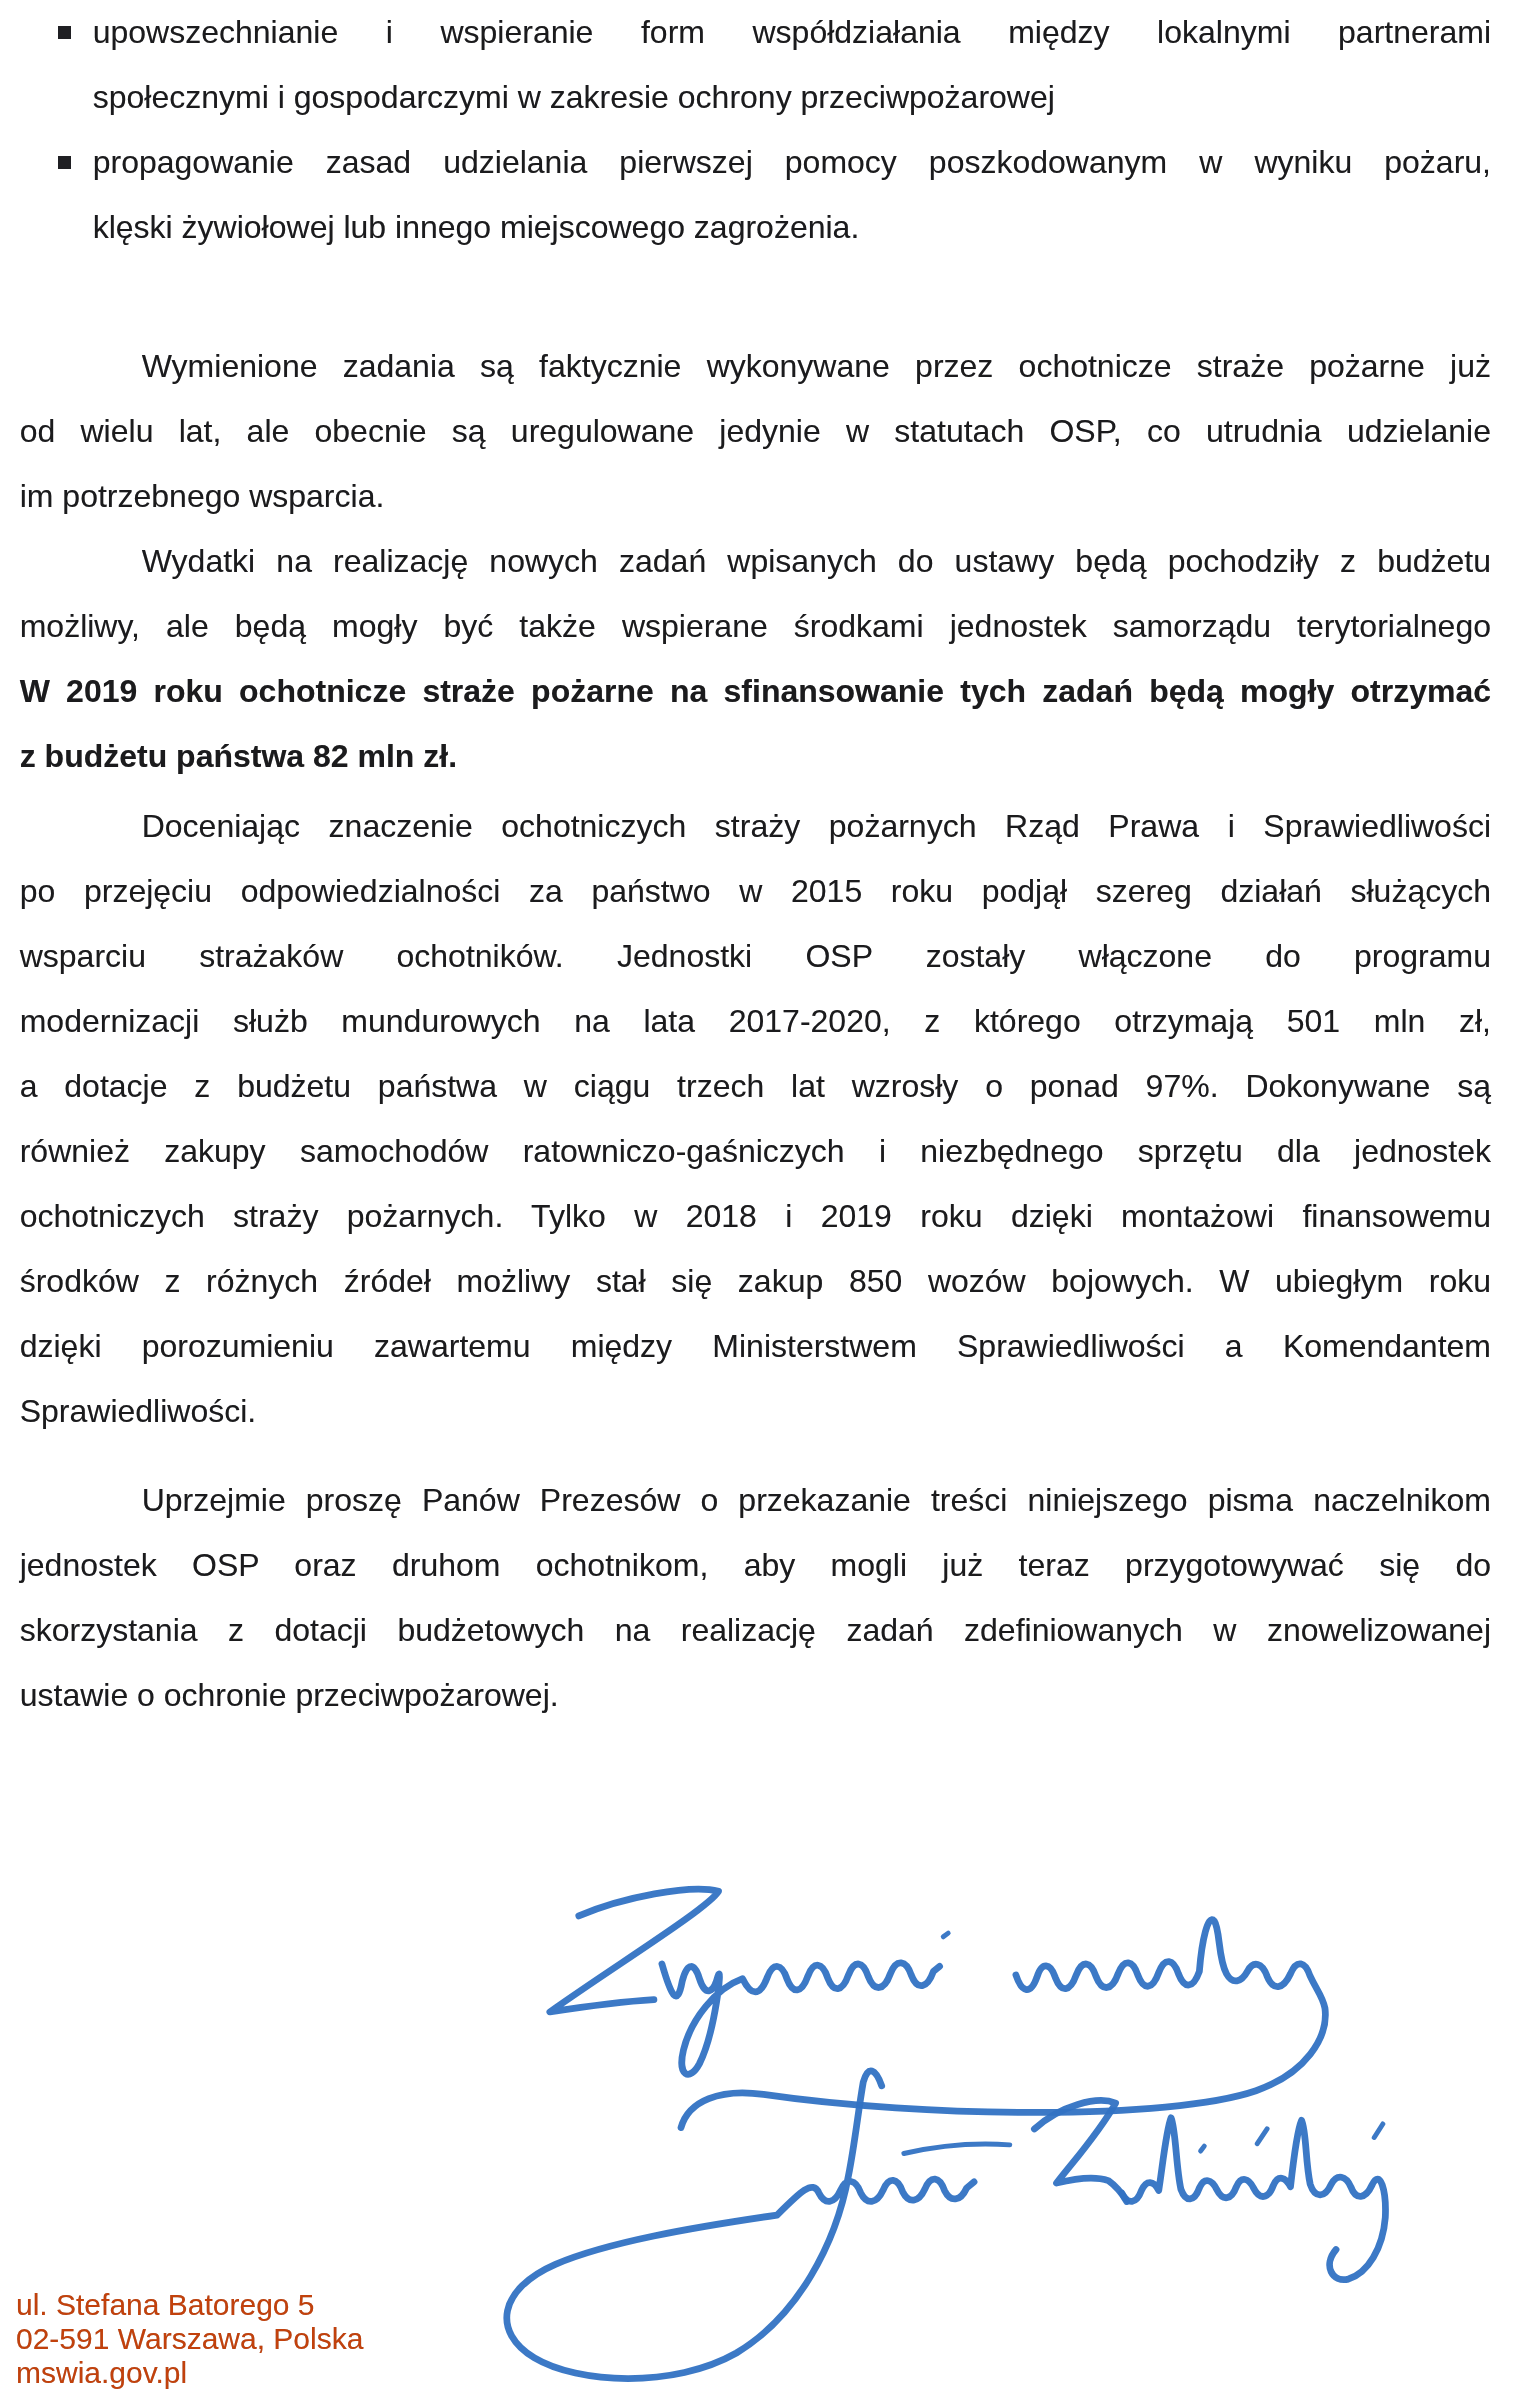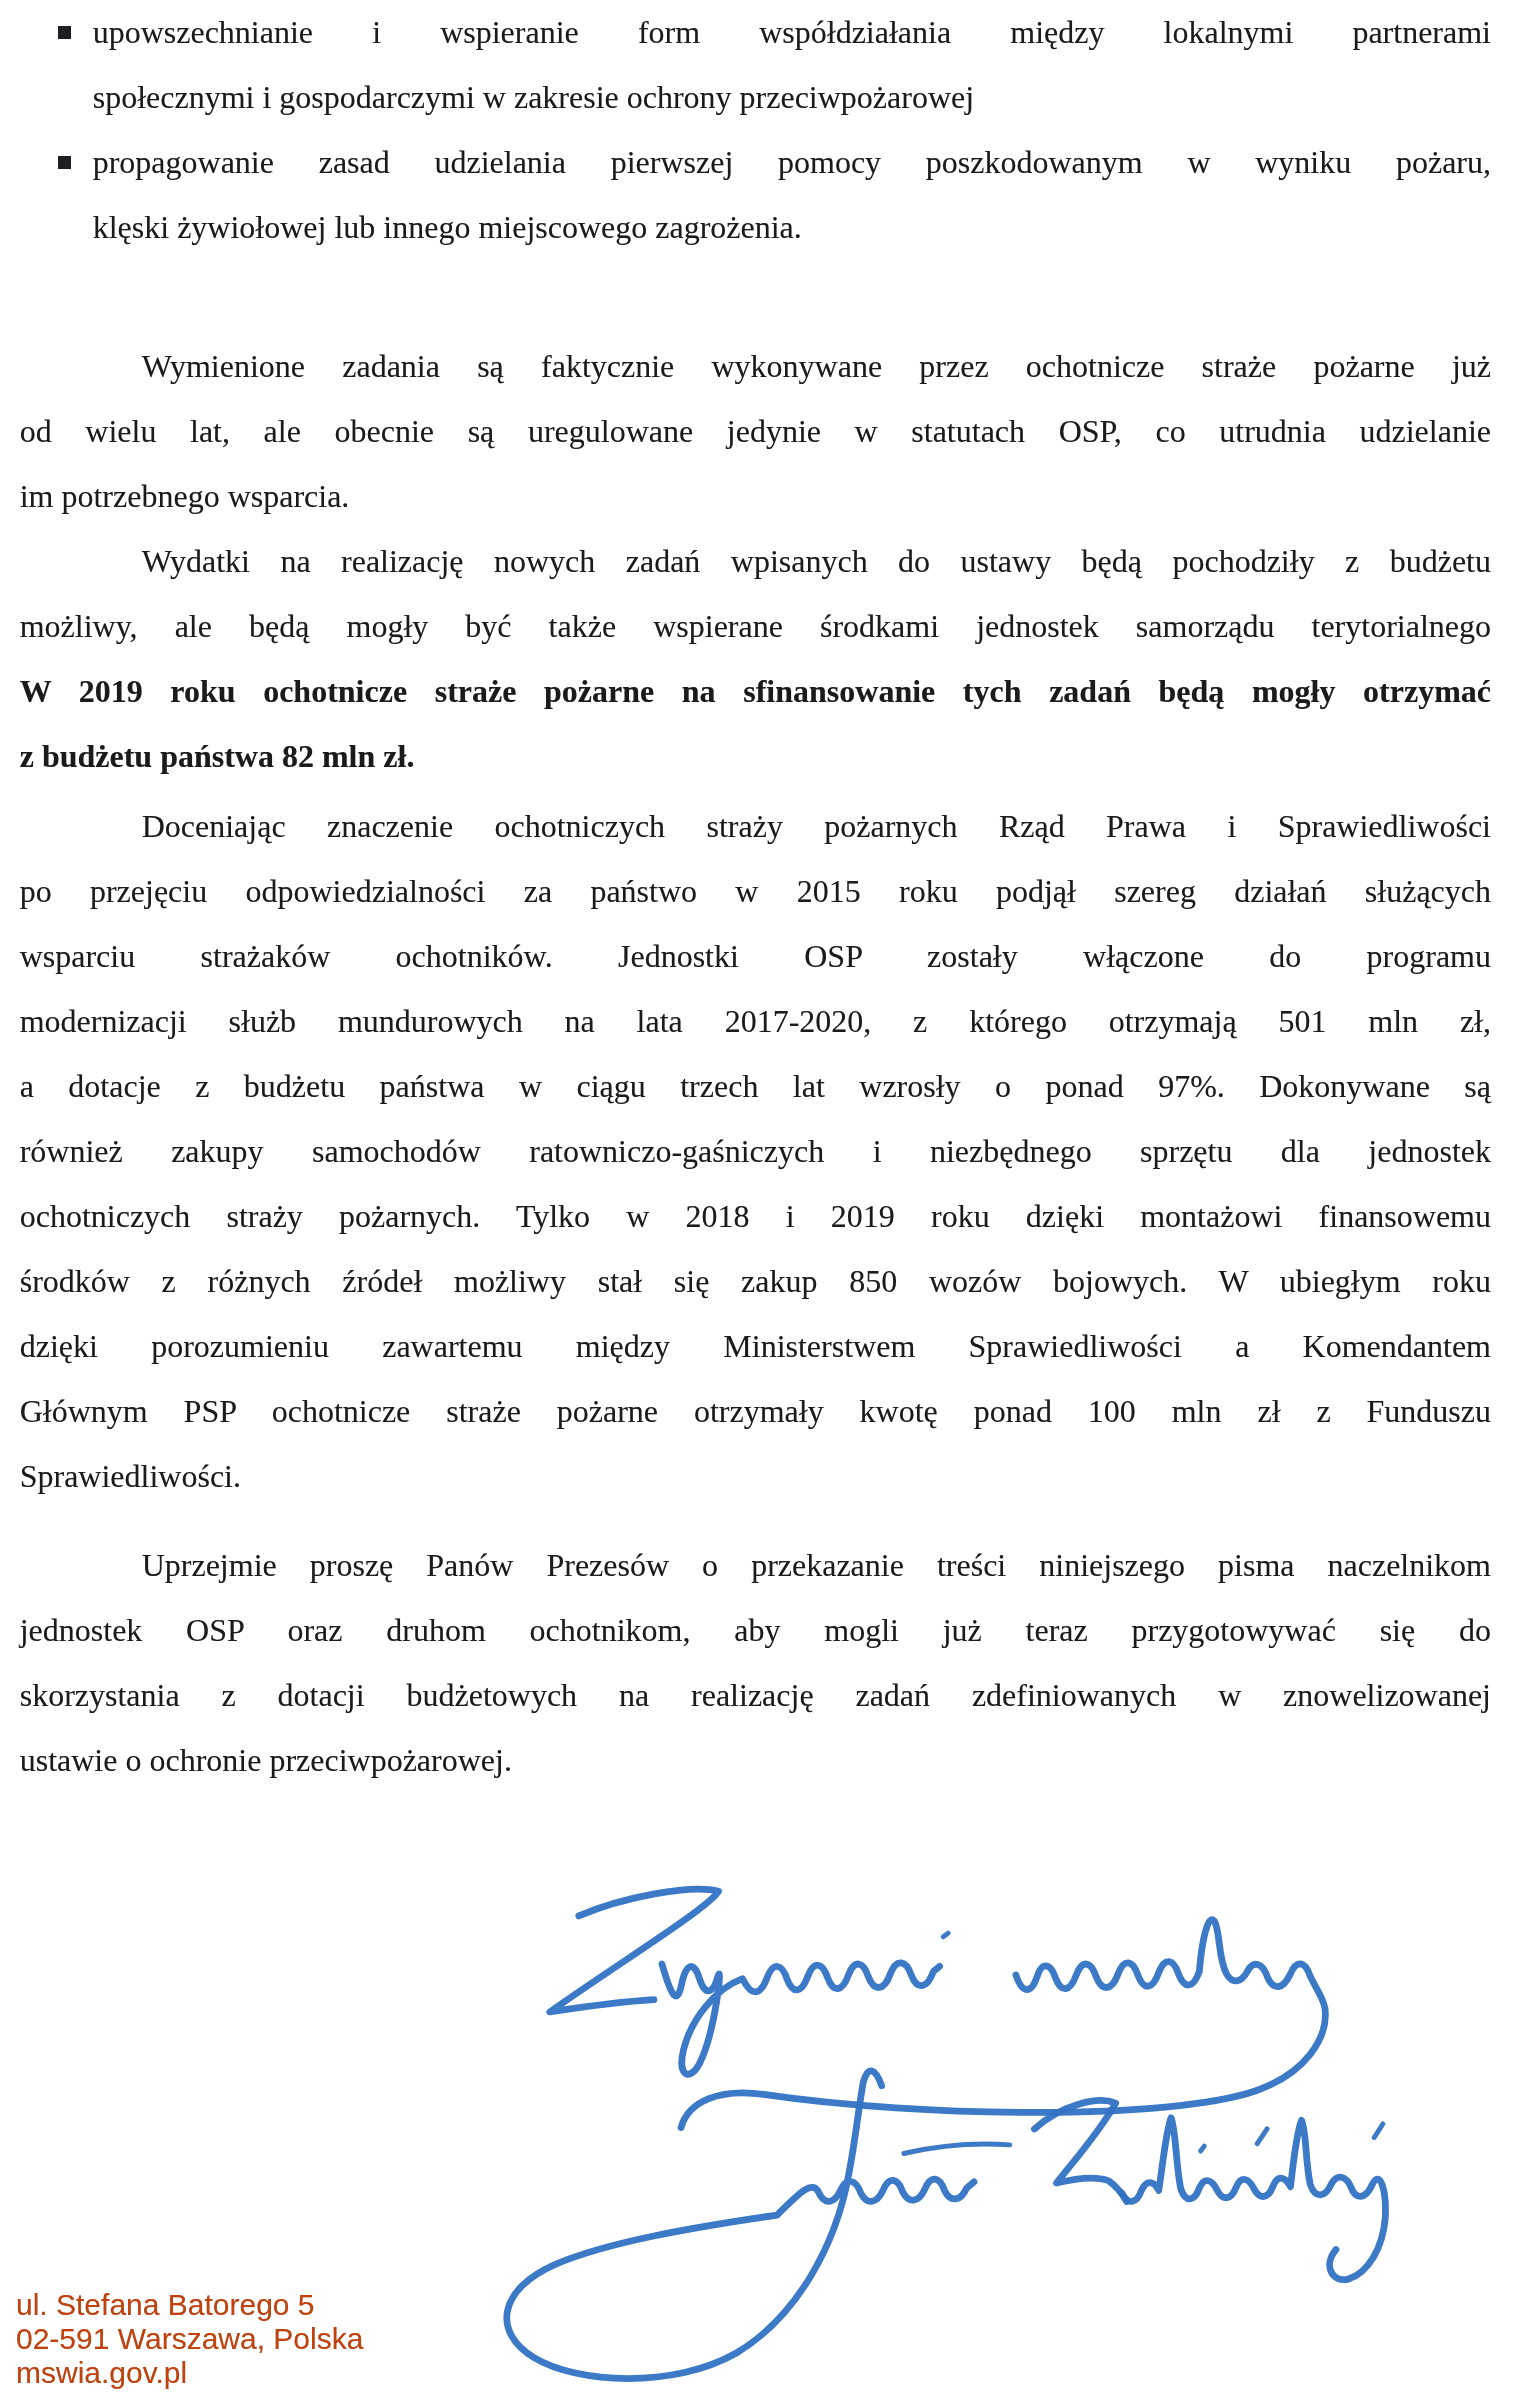"upowszechnianie i wspieranie form" .content { font-family: Liberation Serif, serif -> none }
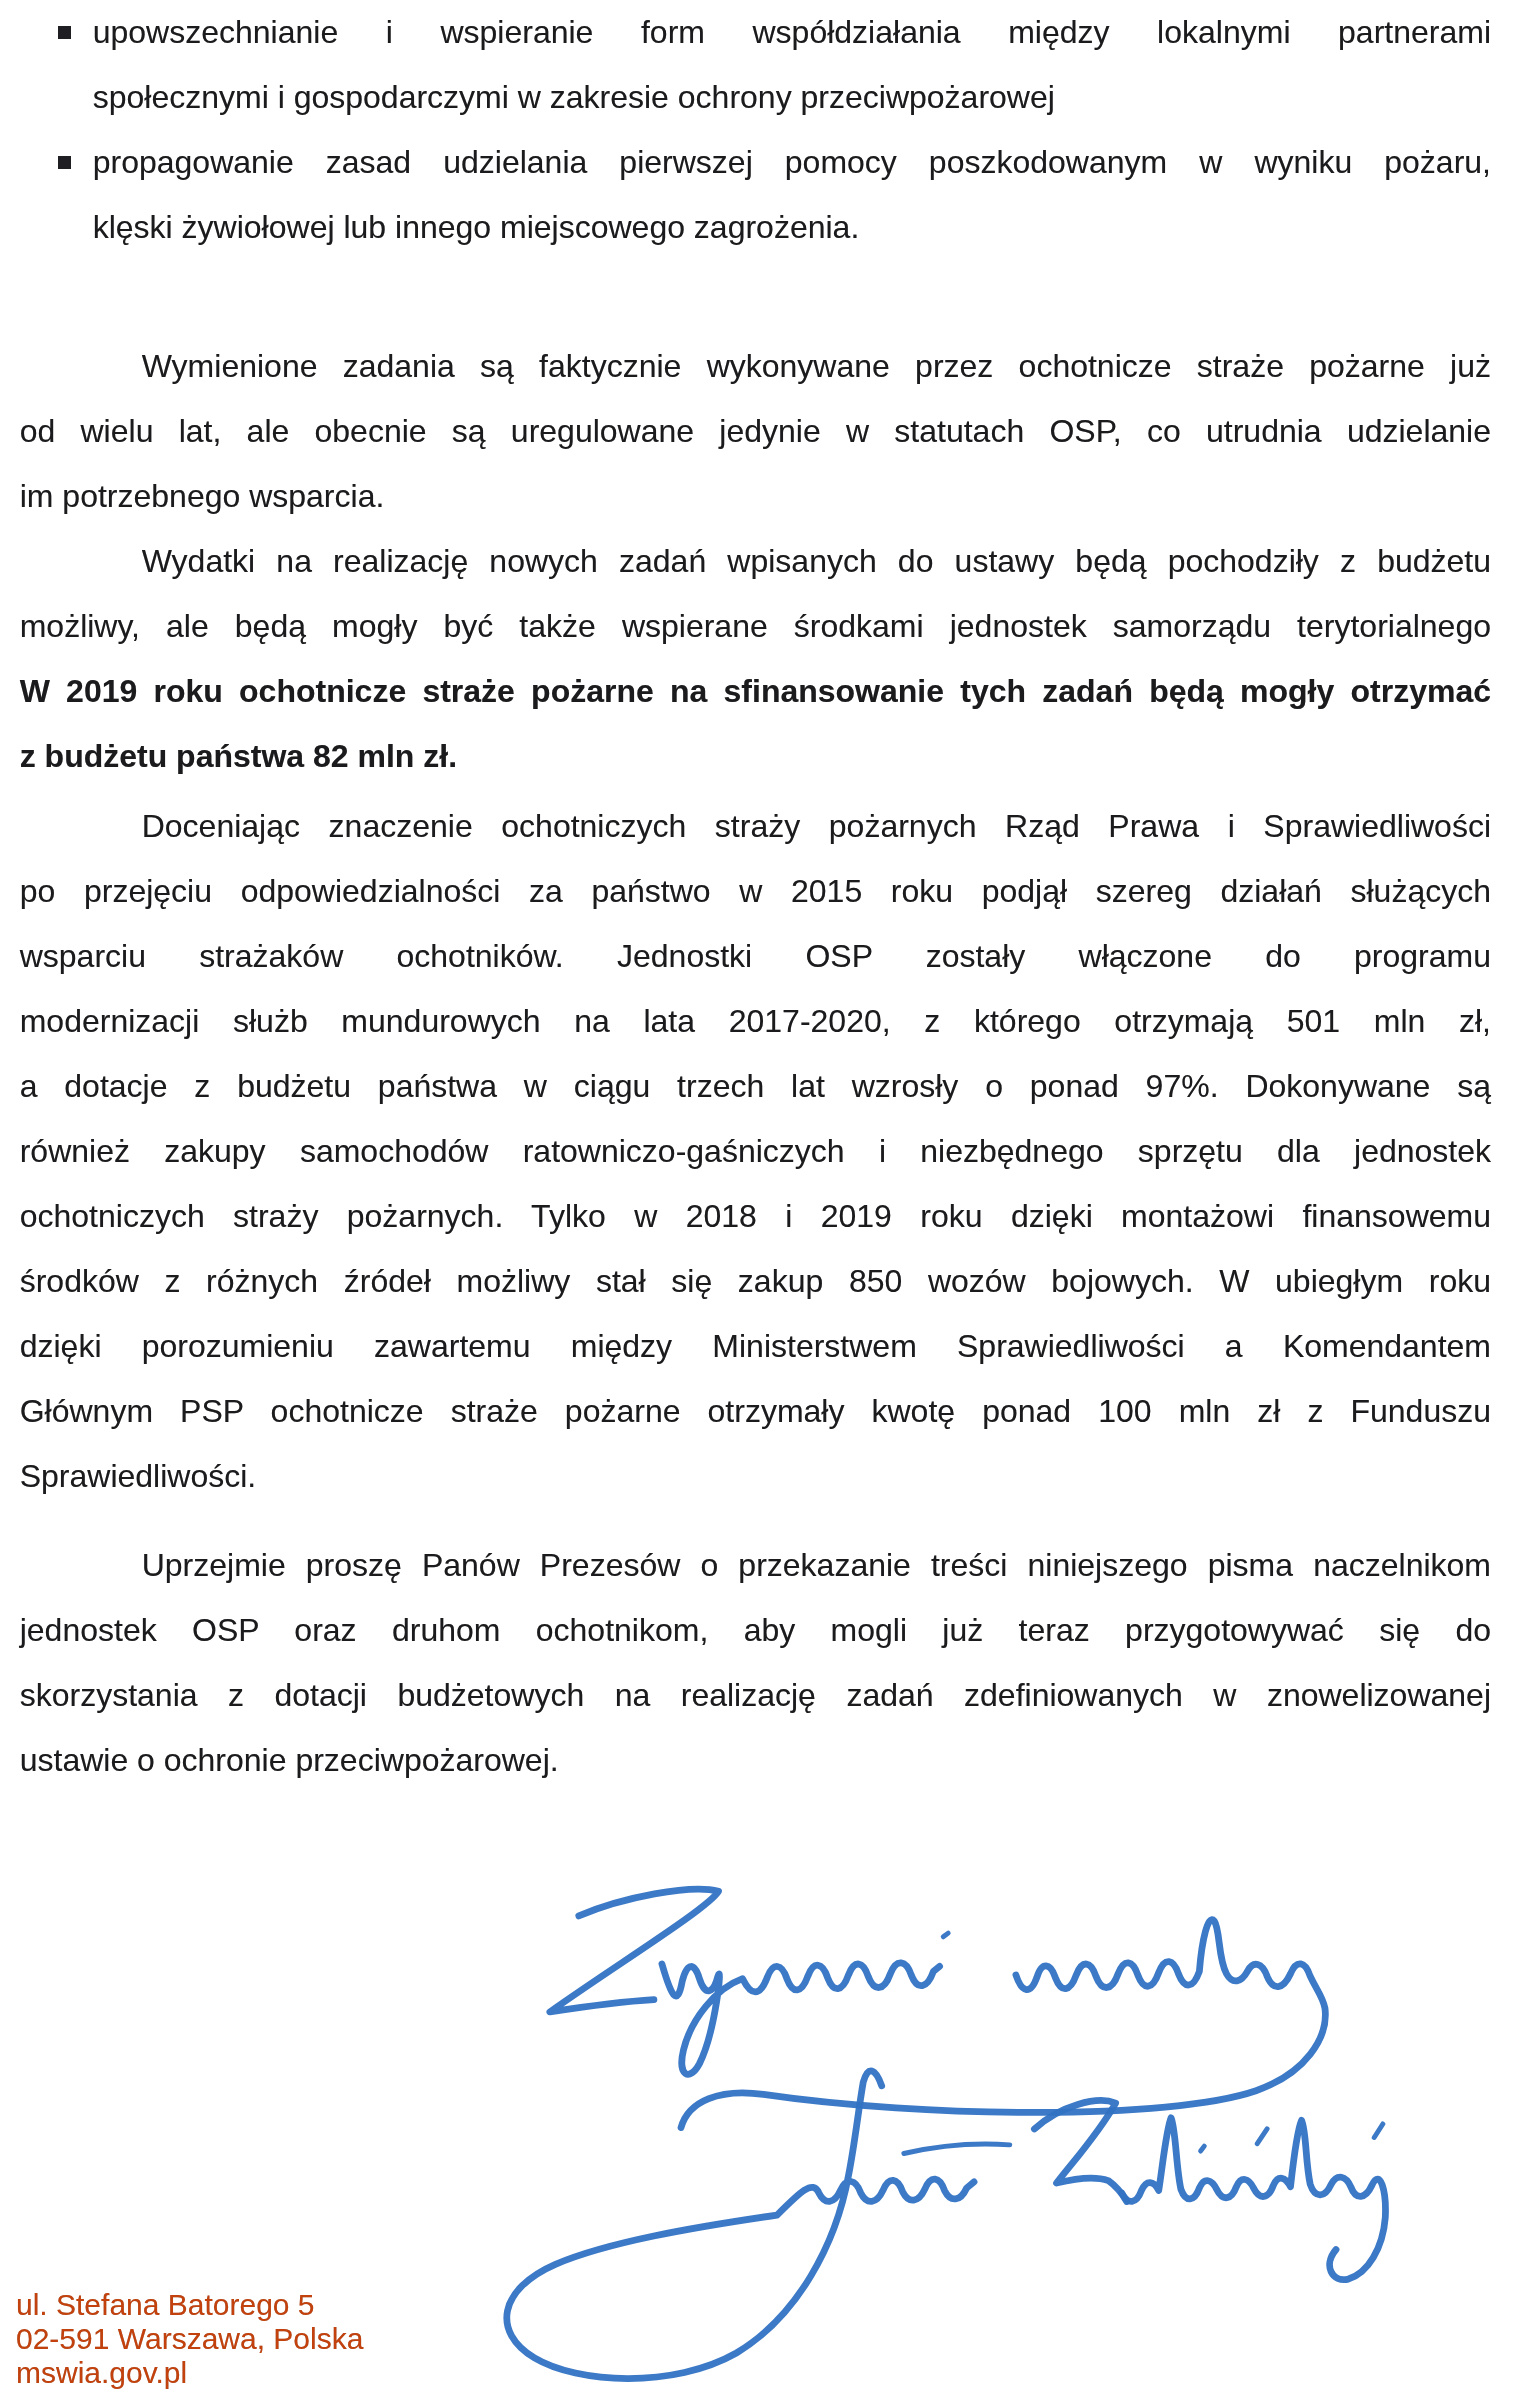"Głównym PSP ochotnicze straże pożarne" div.line { html: <div>Głównym PSP ochotnicze straże pożarne otrzymały kwotę ponad 100 mln zł z Funduszu</div> -> none }
